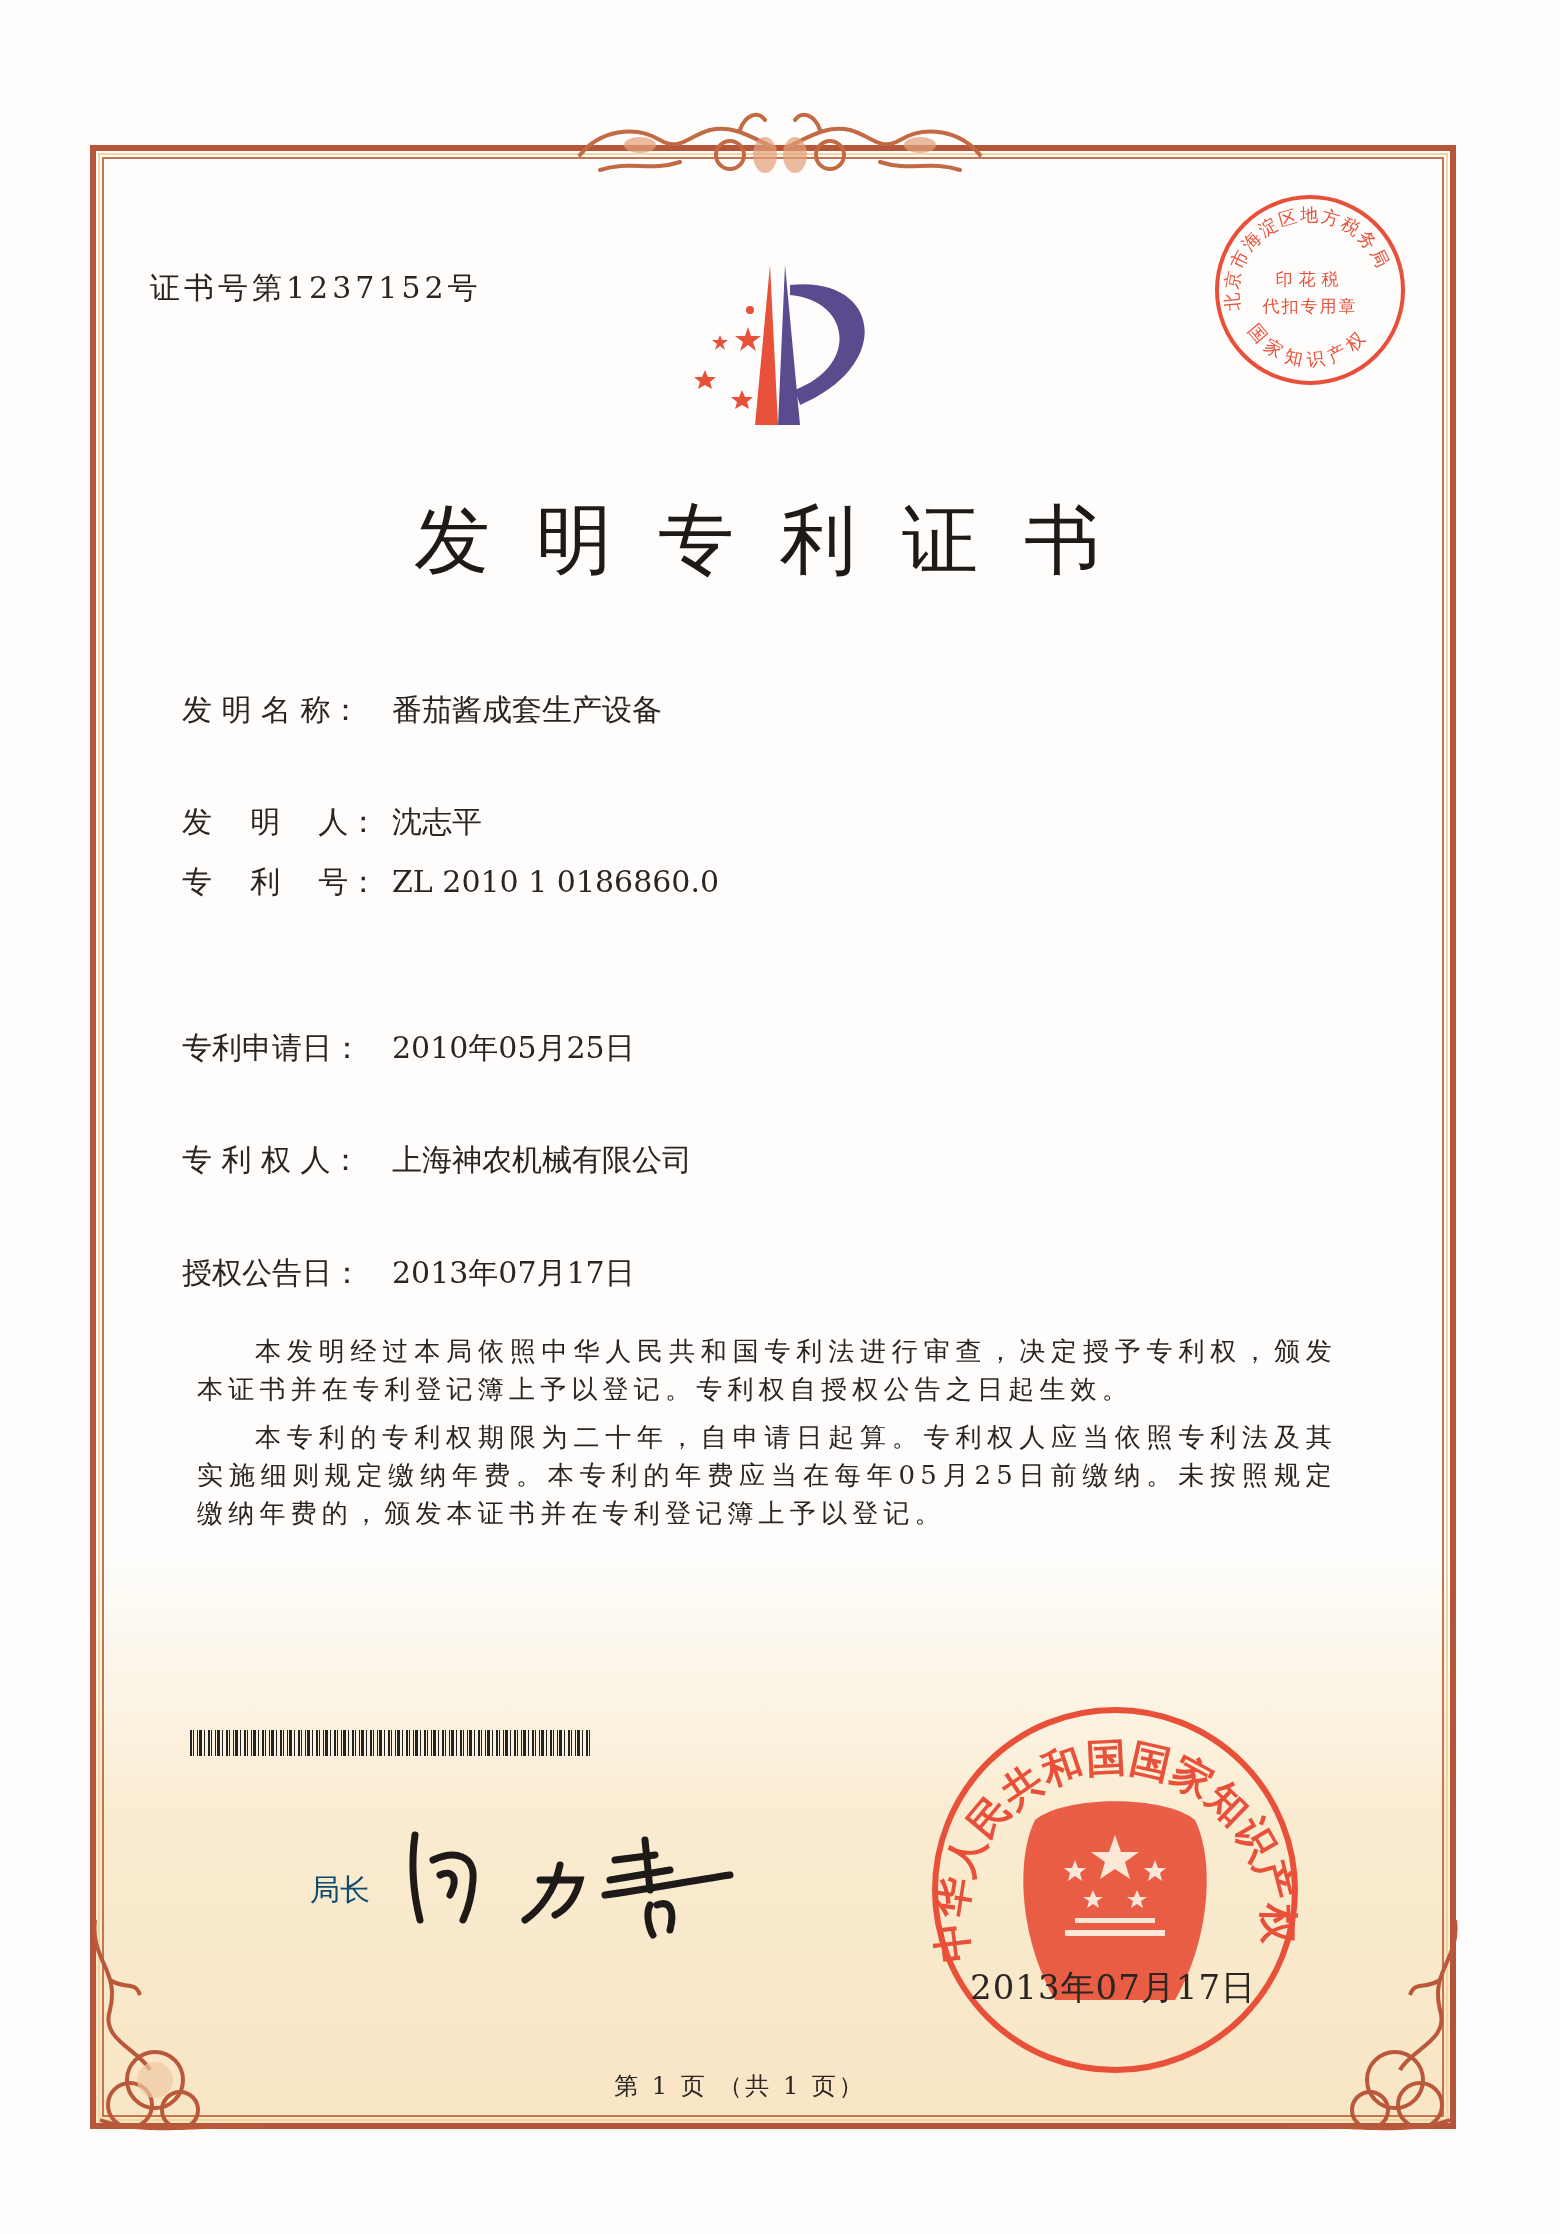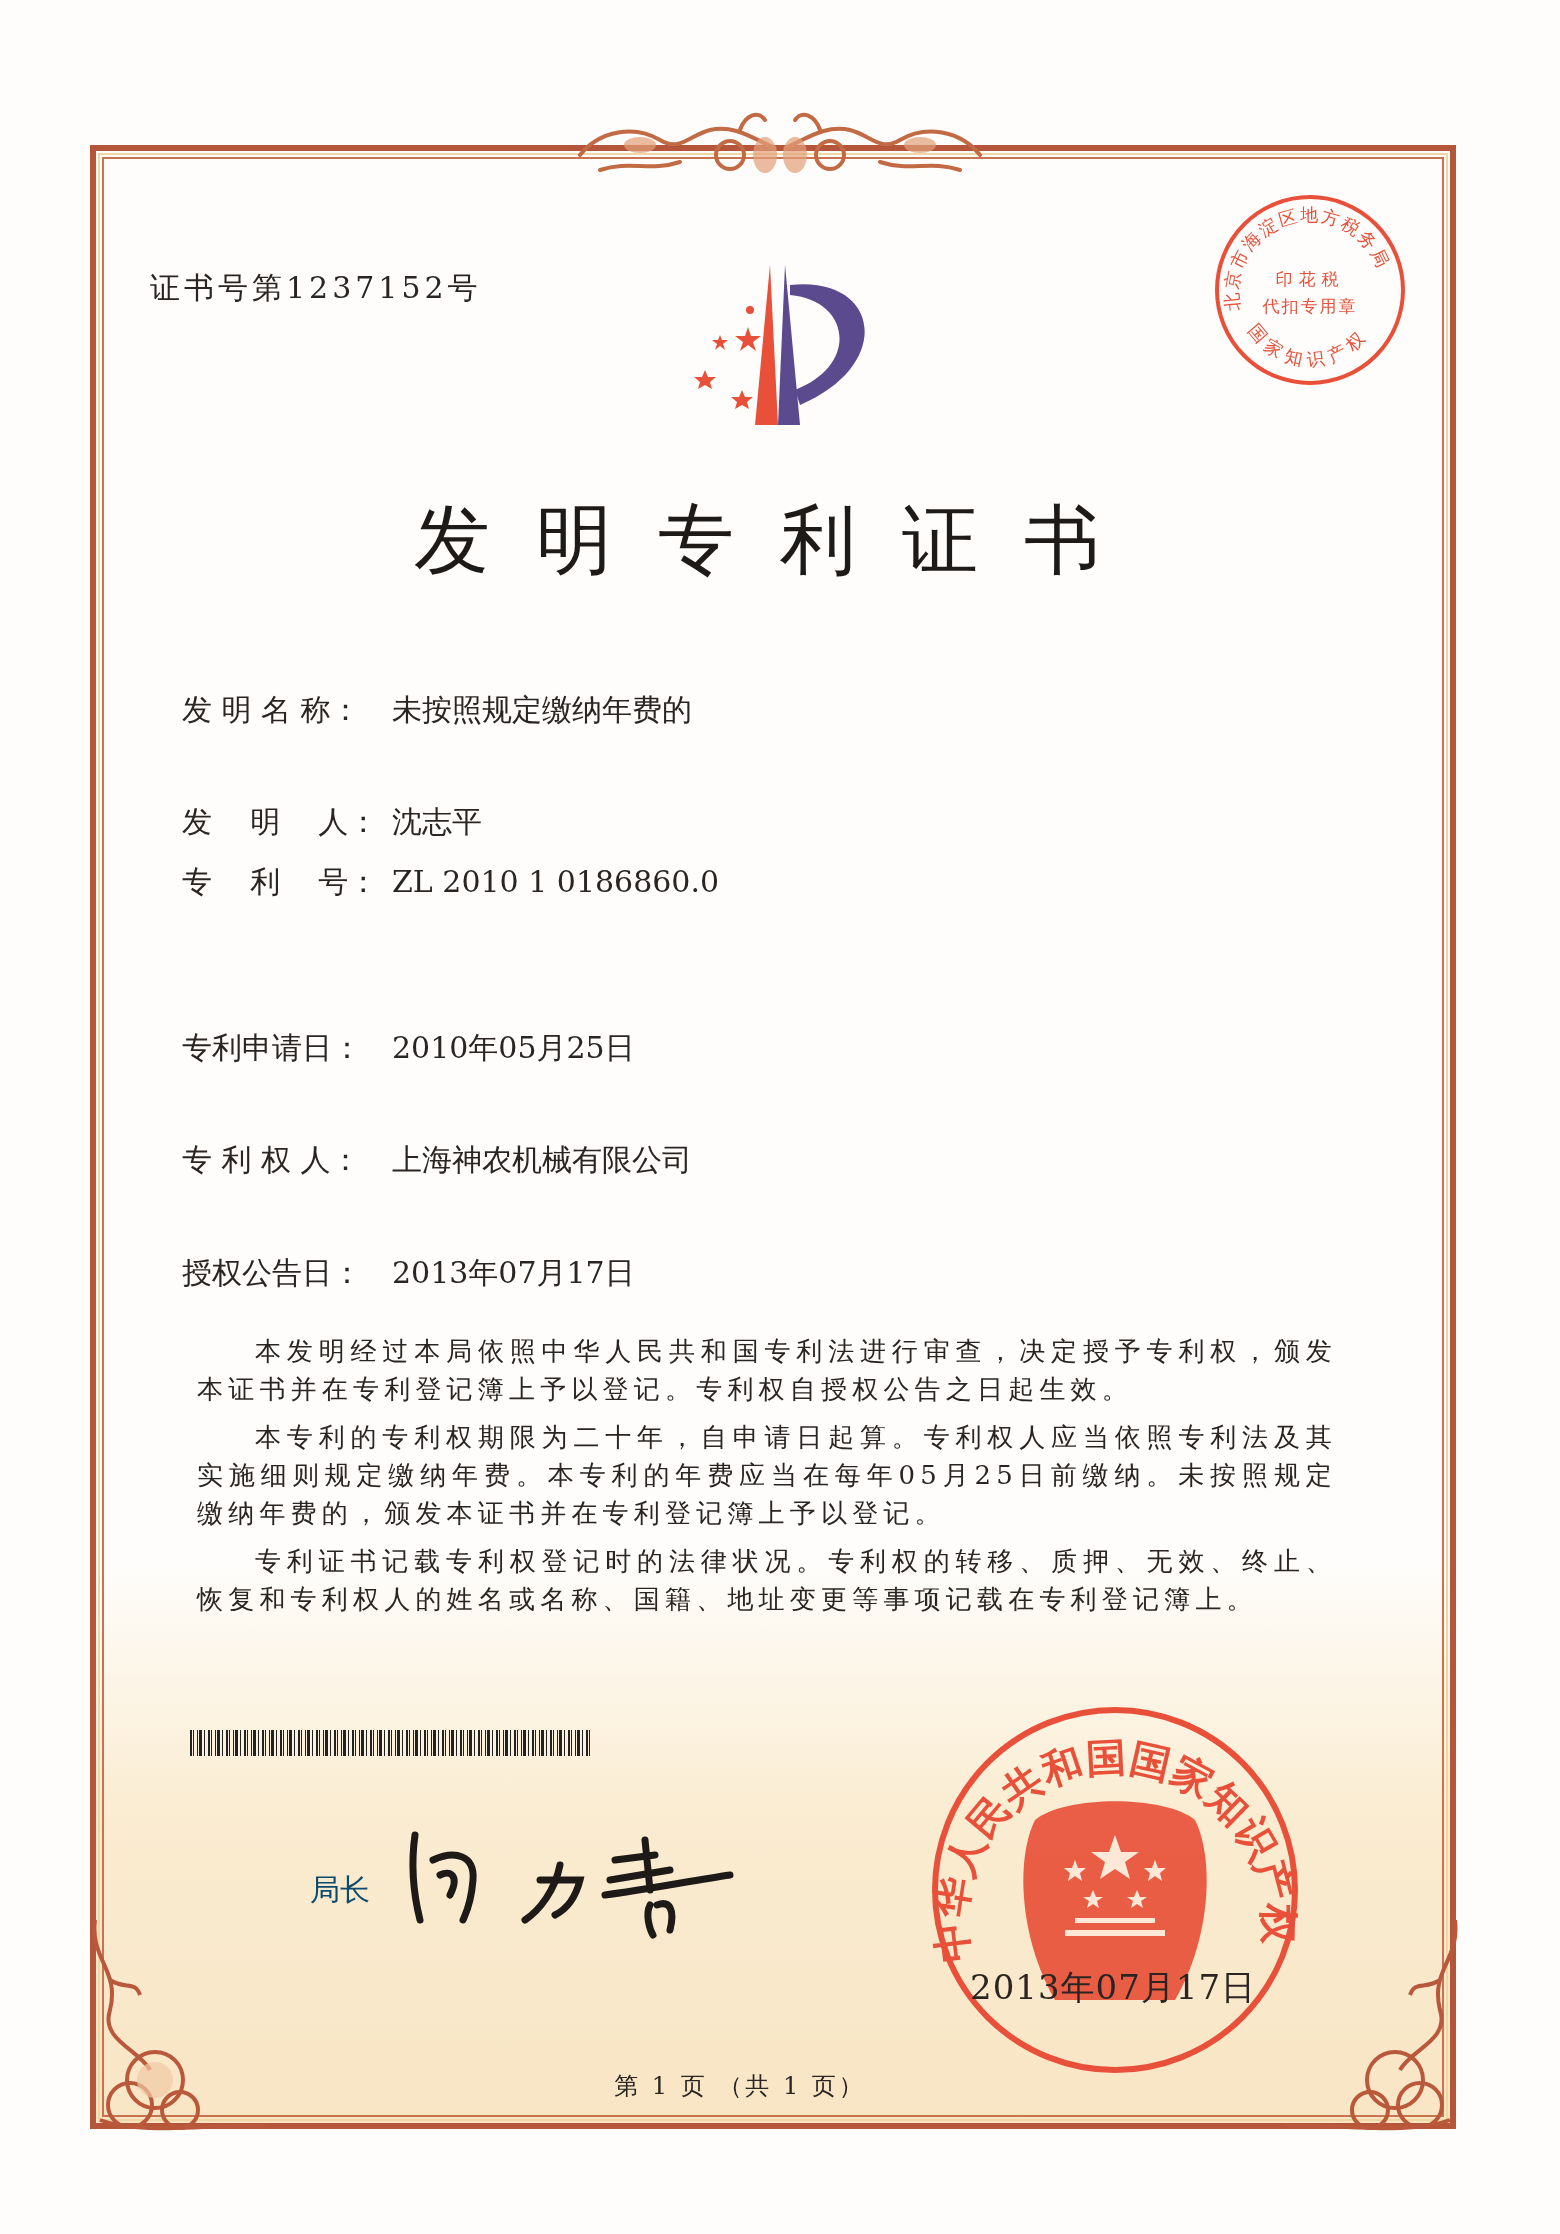"未按照规定缴纳年费的" span { text: 未按照规定缴纳年费的 -> 番茄酱成套生产设备 }
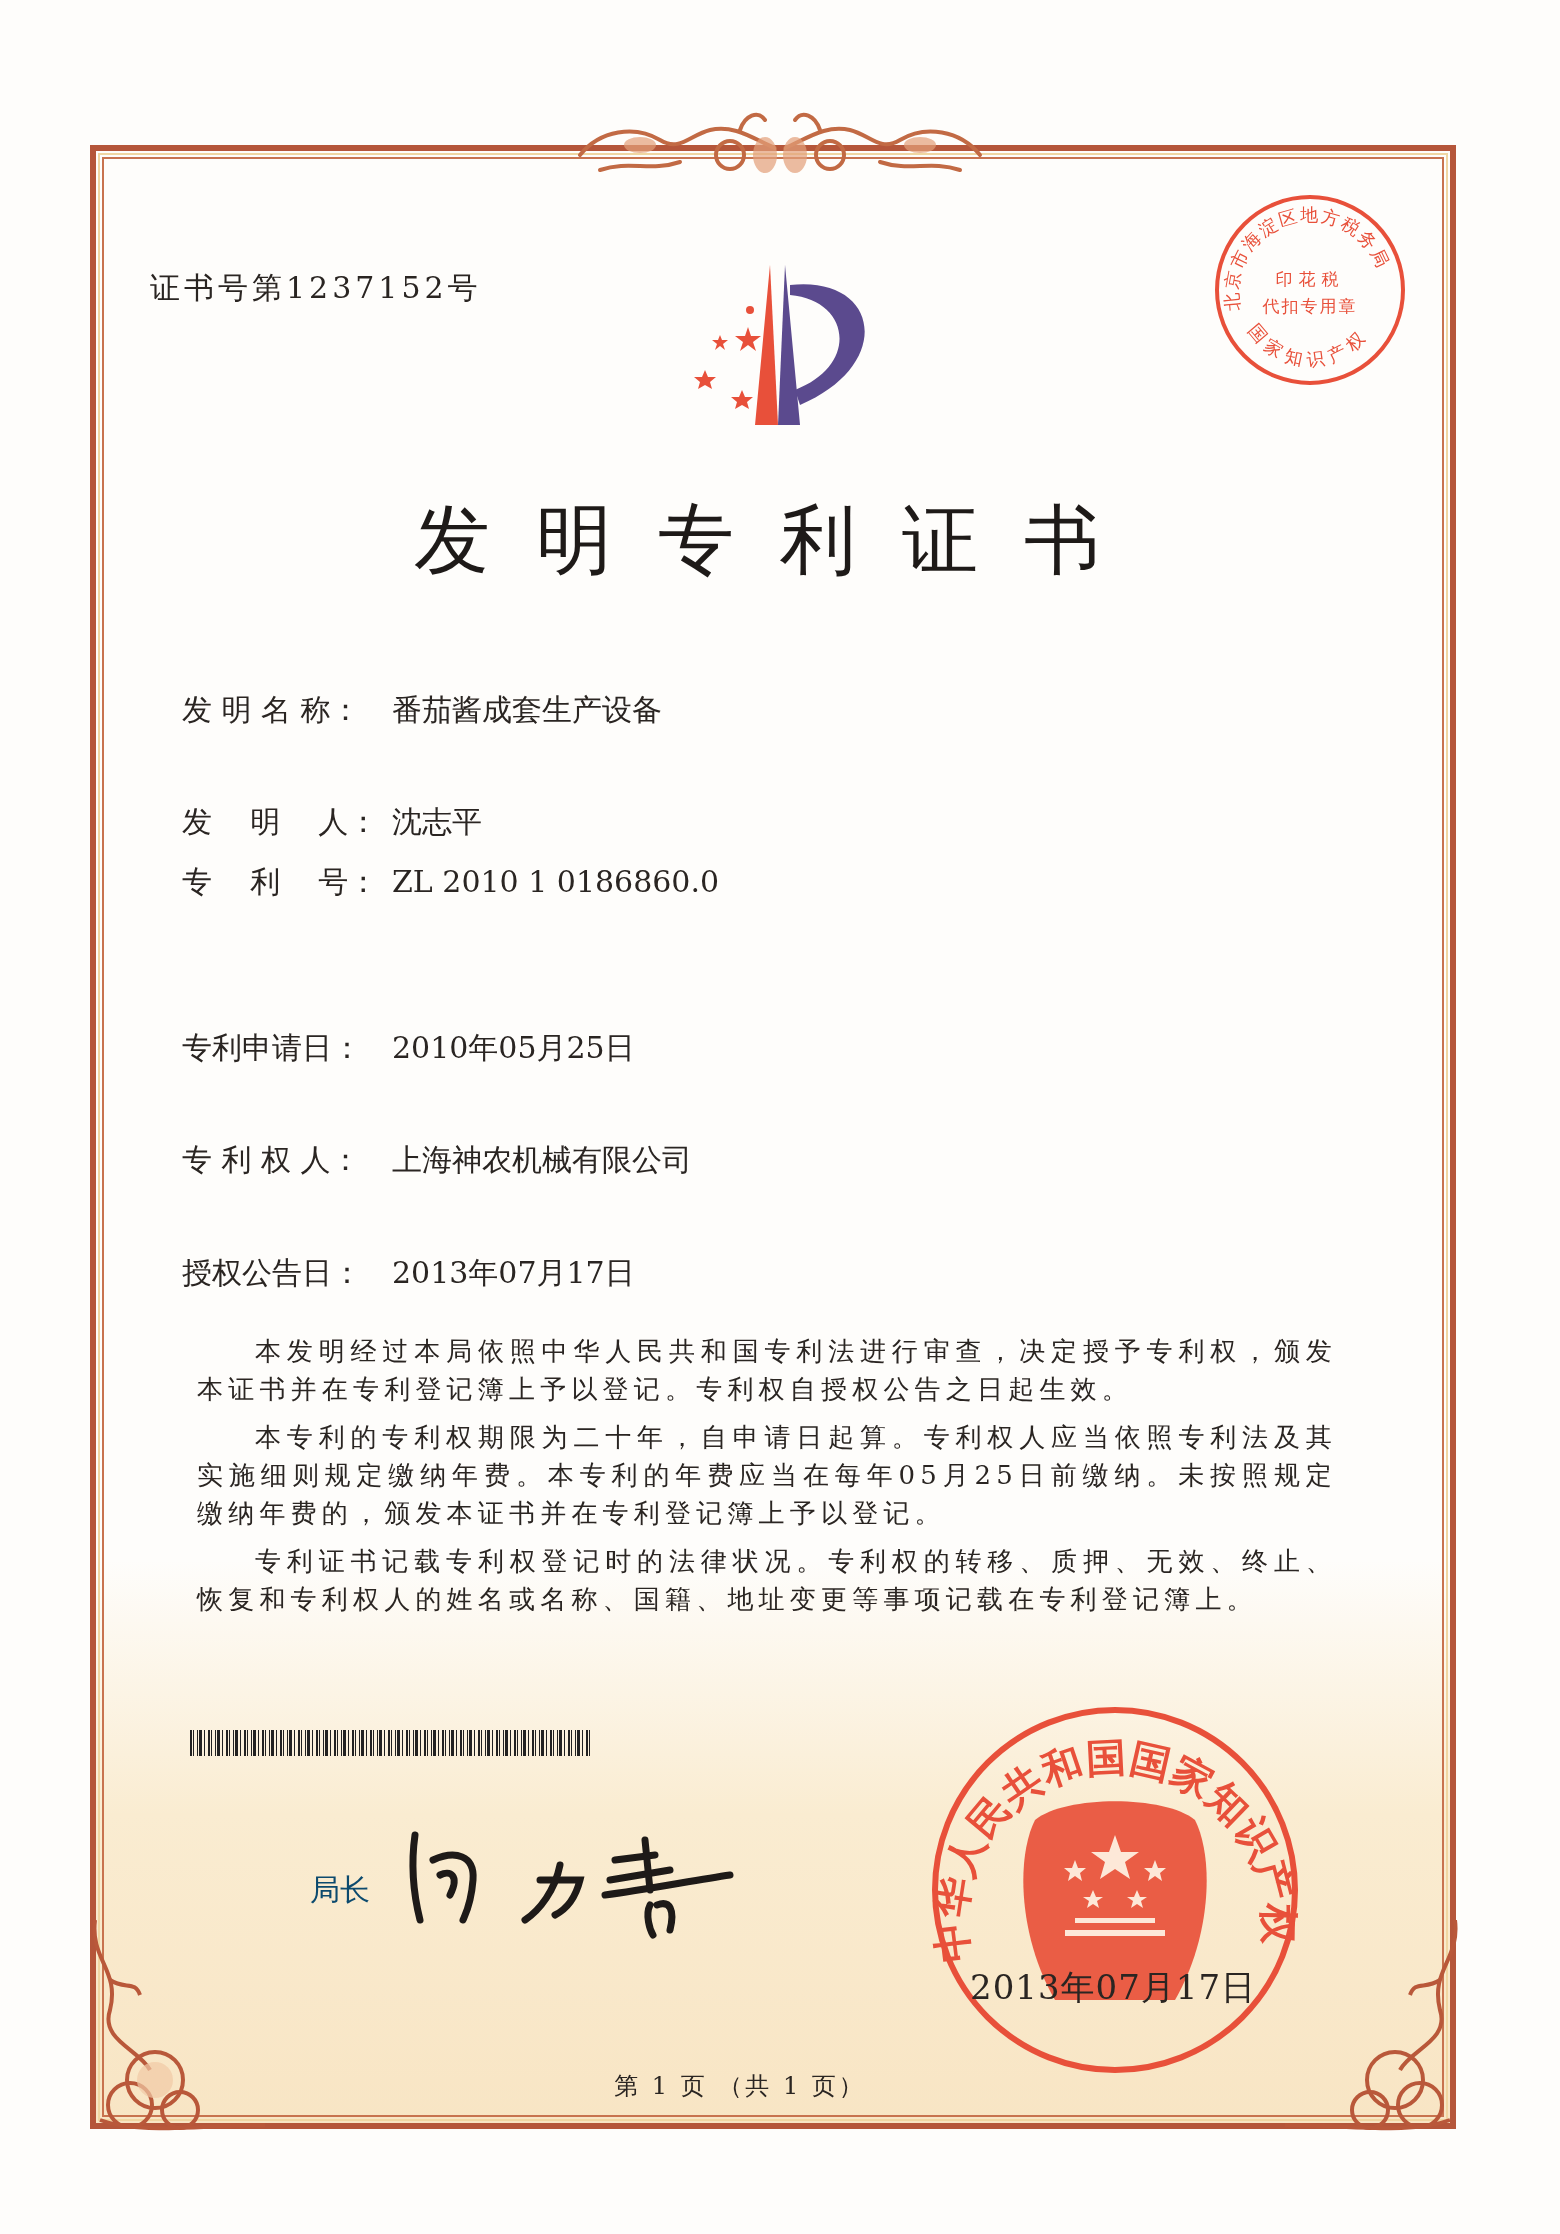"专利证书记载专利权登记时的法律状况。专利权的转移、质押、无效、终止、恢复和专利权" p { html: <p>专利证书记载专利权登记时的法律状况。专利权的转移、质押、无效、终止、恢复和专利权人的姓名或名称、国籍、地址变更等事项记载在专利登记簿上。</p> -> none }
